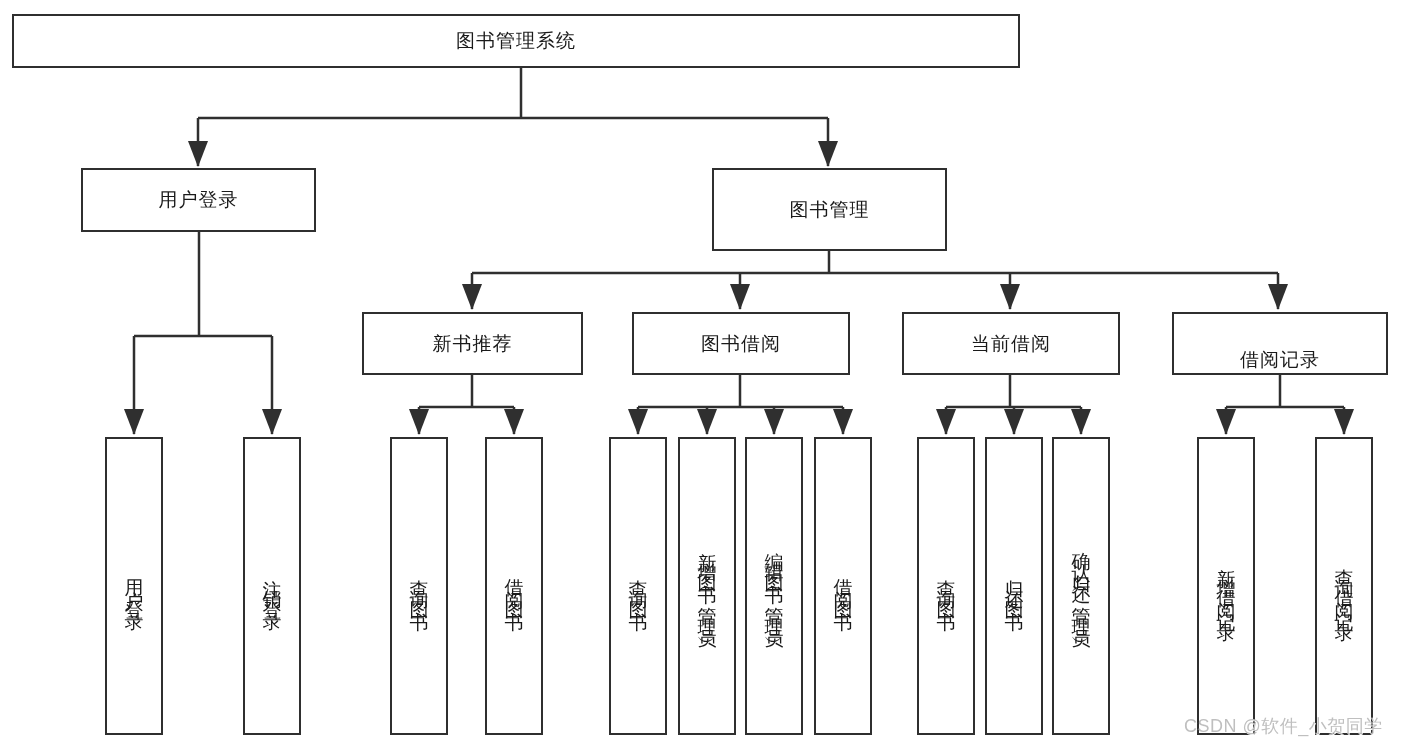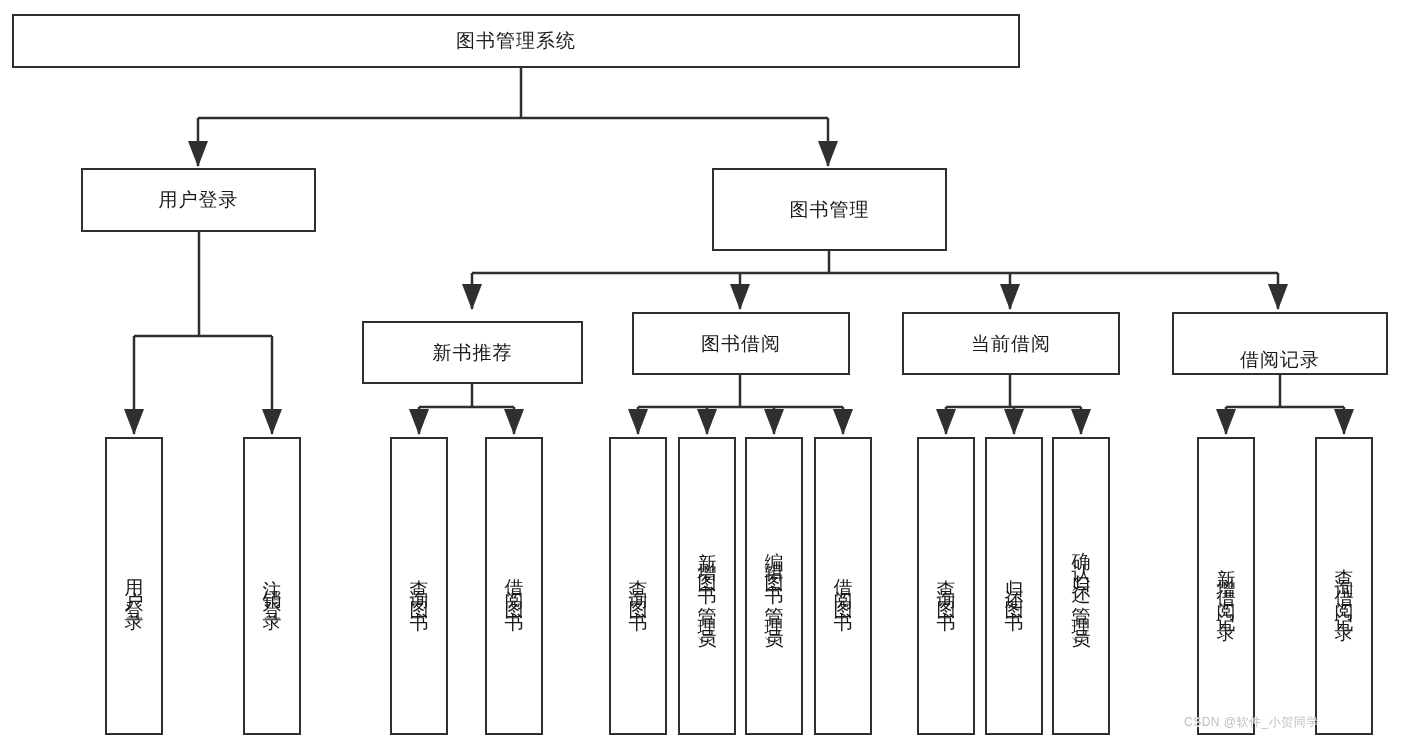"新书推荐" .n-nbr { top: 321px -> 312px }
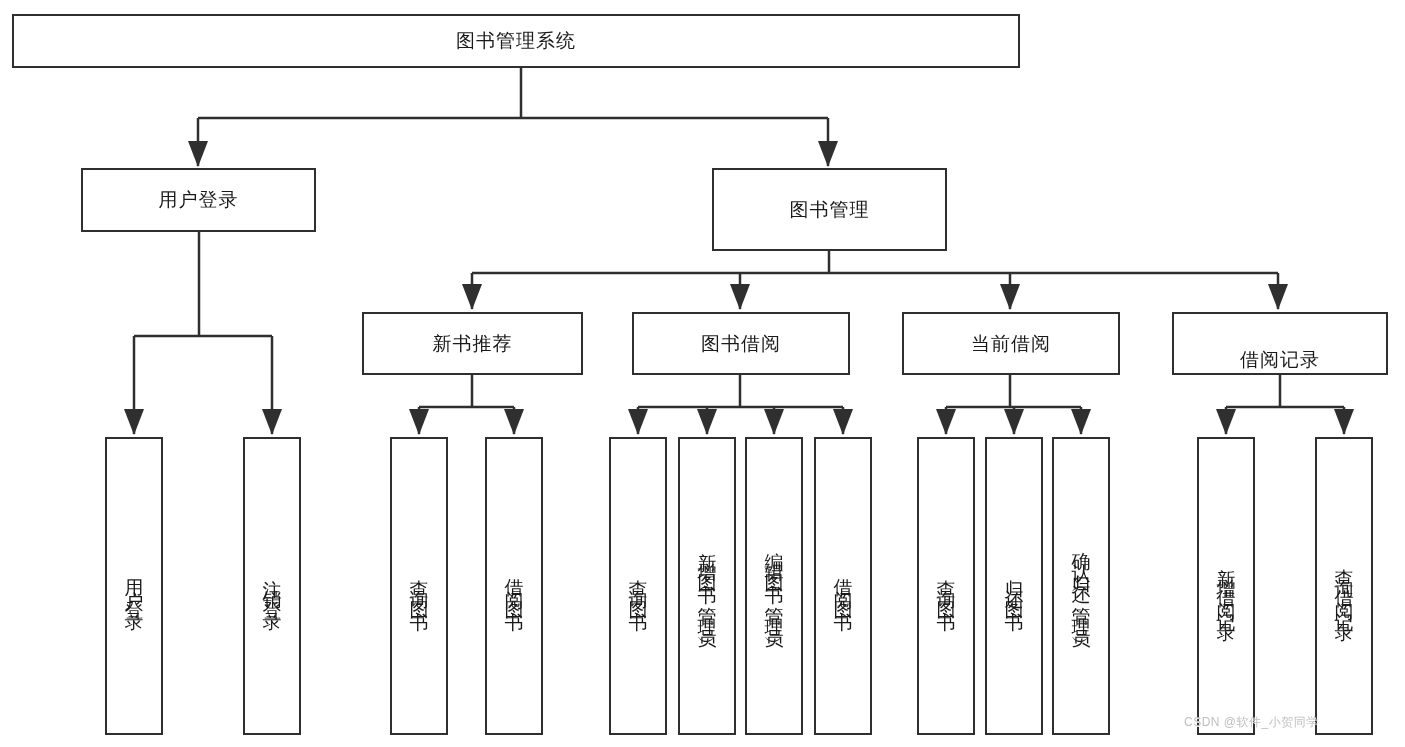"CSDN @软件_小贺同学" .watermark { font-size: 12px -> 18px }
